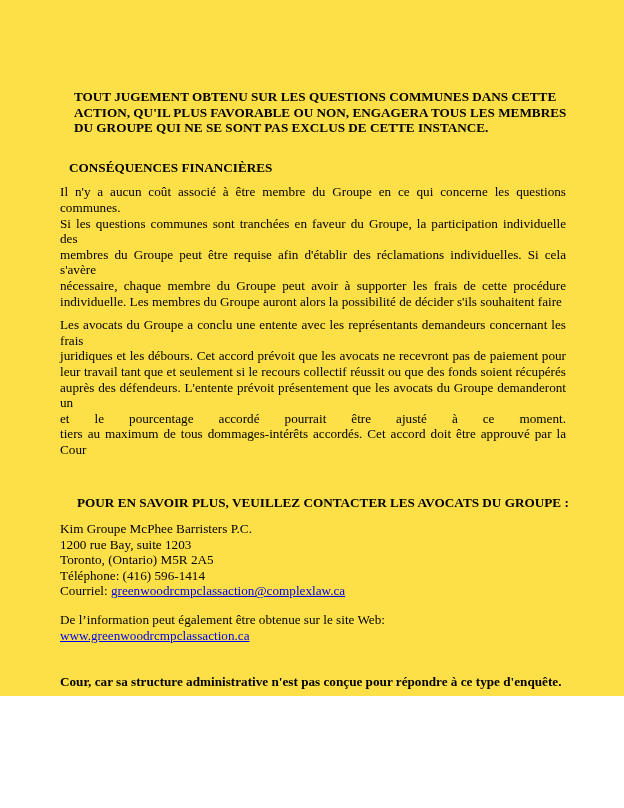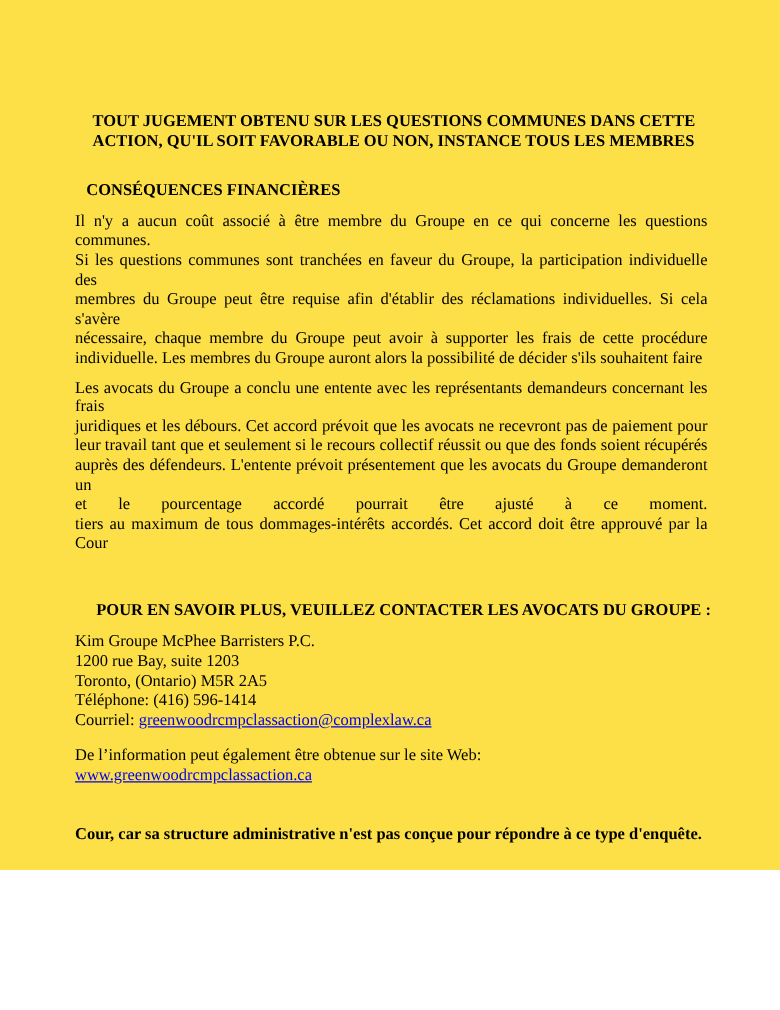"ACTION, QU'IL SOIT FAVORABLE OU" div { text: SOIT FAVORABLE OU NON, INSTANCE -> PLUS FAVORABLE OU NON, ENGAGERA }
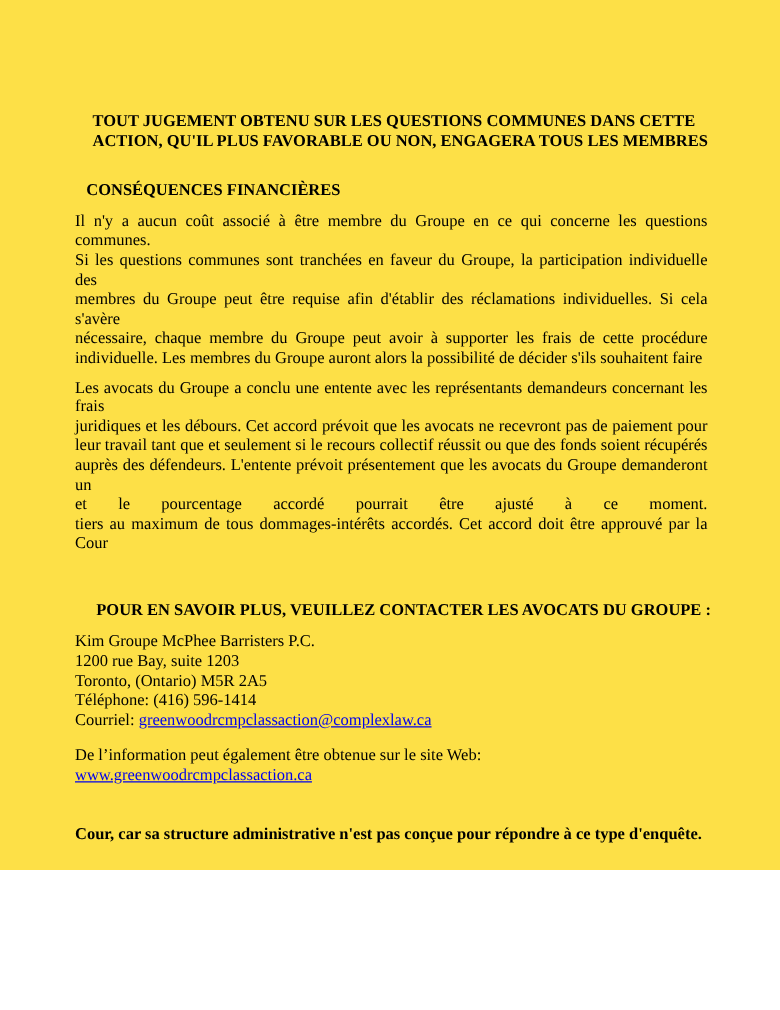"DU GROUPE QUI NE SE" div { html: none -> <div>DU GROUPE QUI NE SE SONT PAS EXCLUS DE CETTE INSTANCE.</div> }
